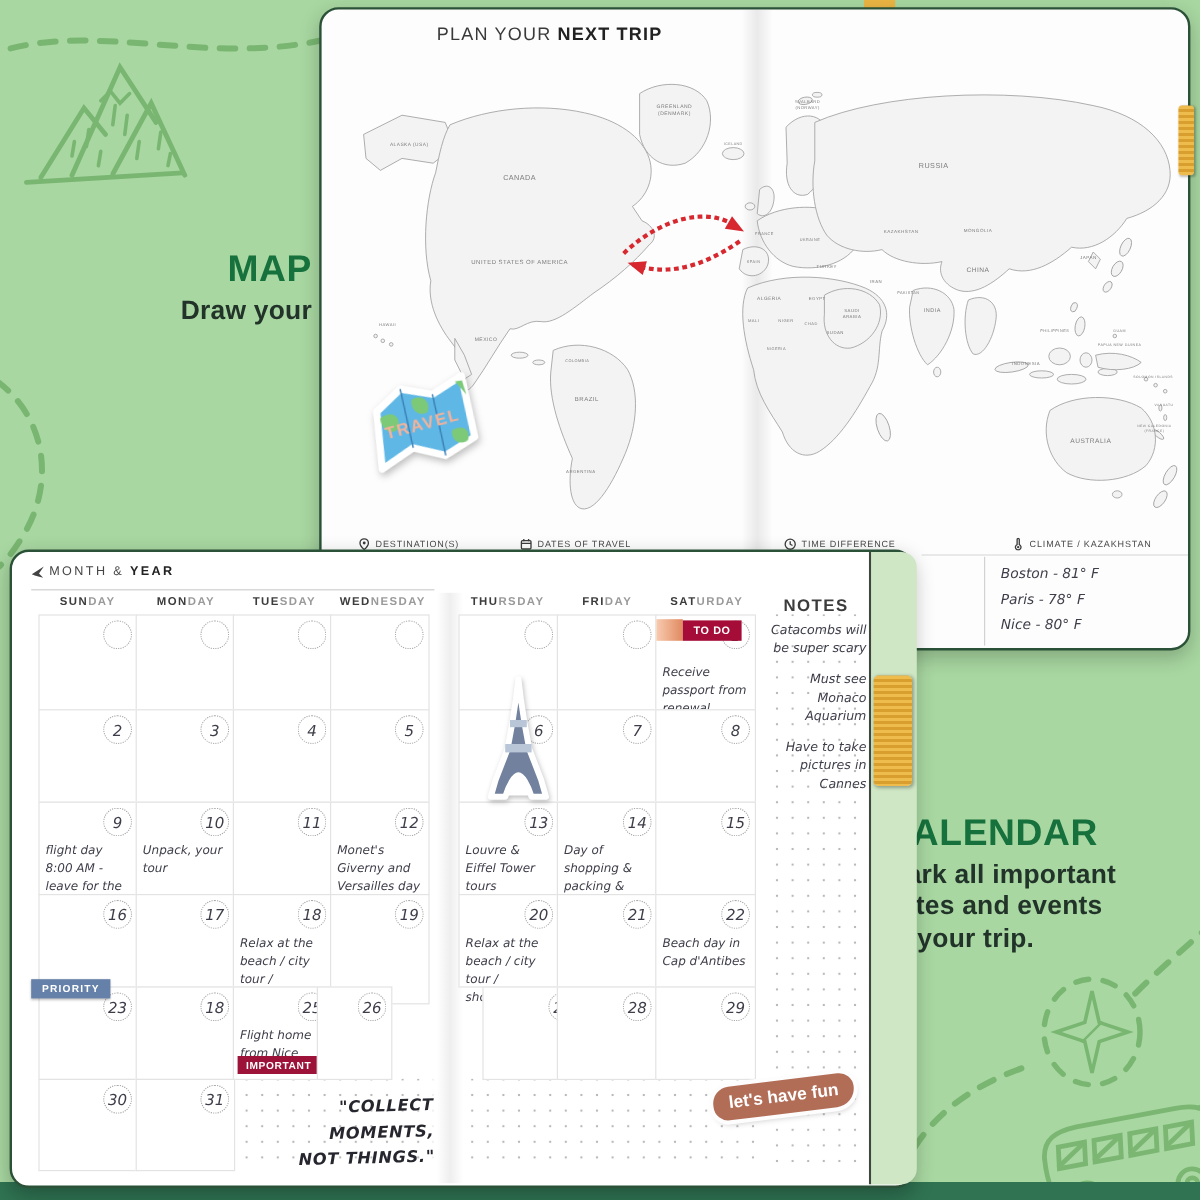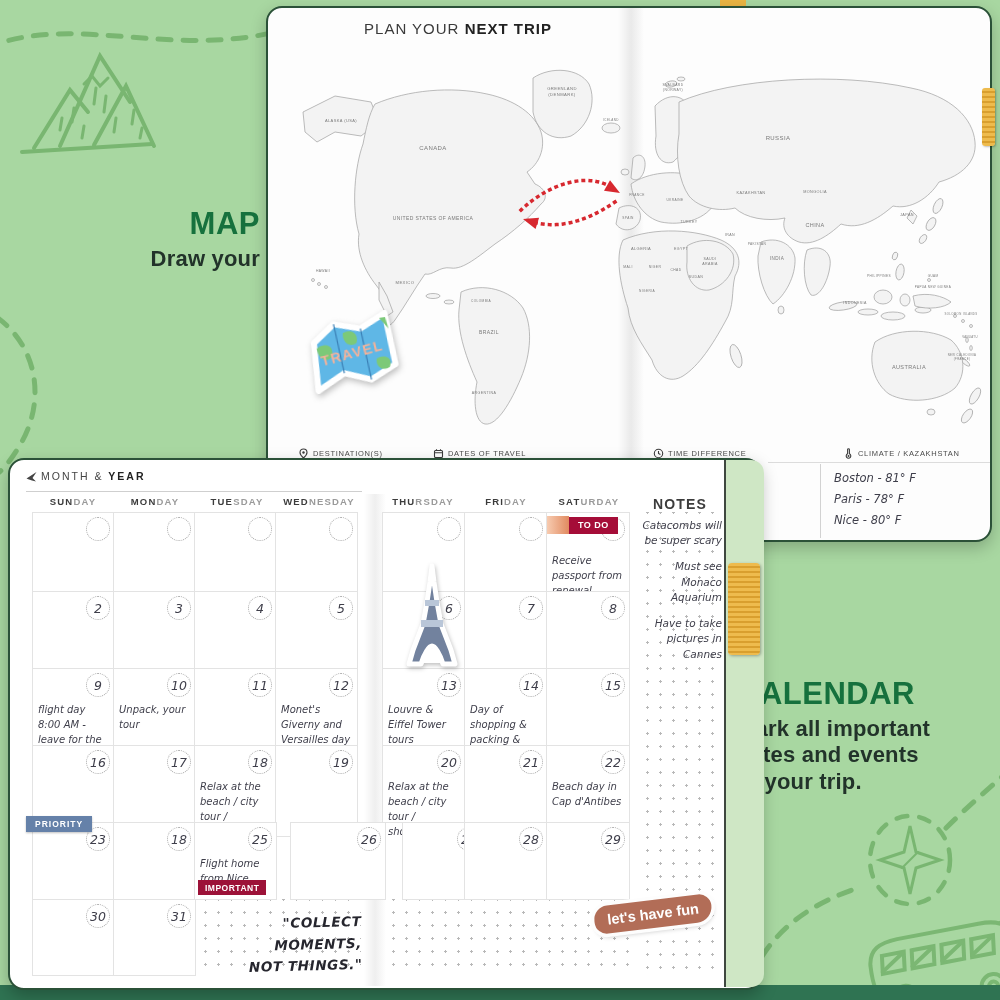"26" div.cell { left: 280px -> 254px; width: 96px -> 63px }
